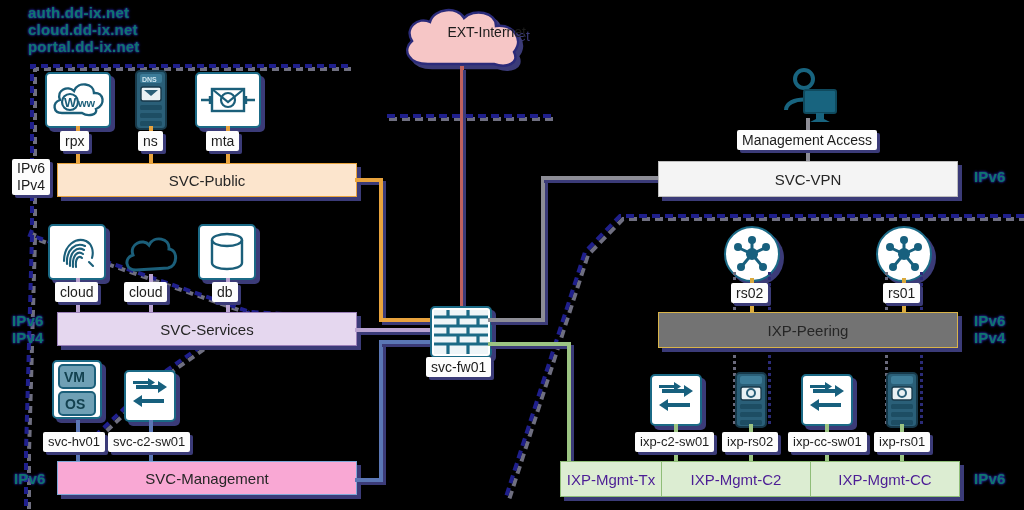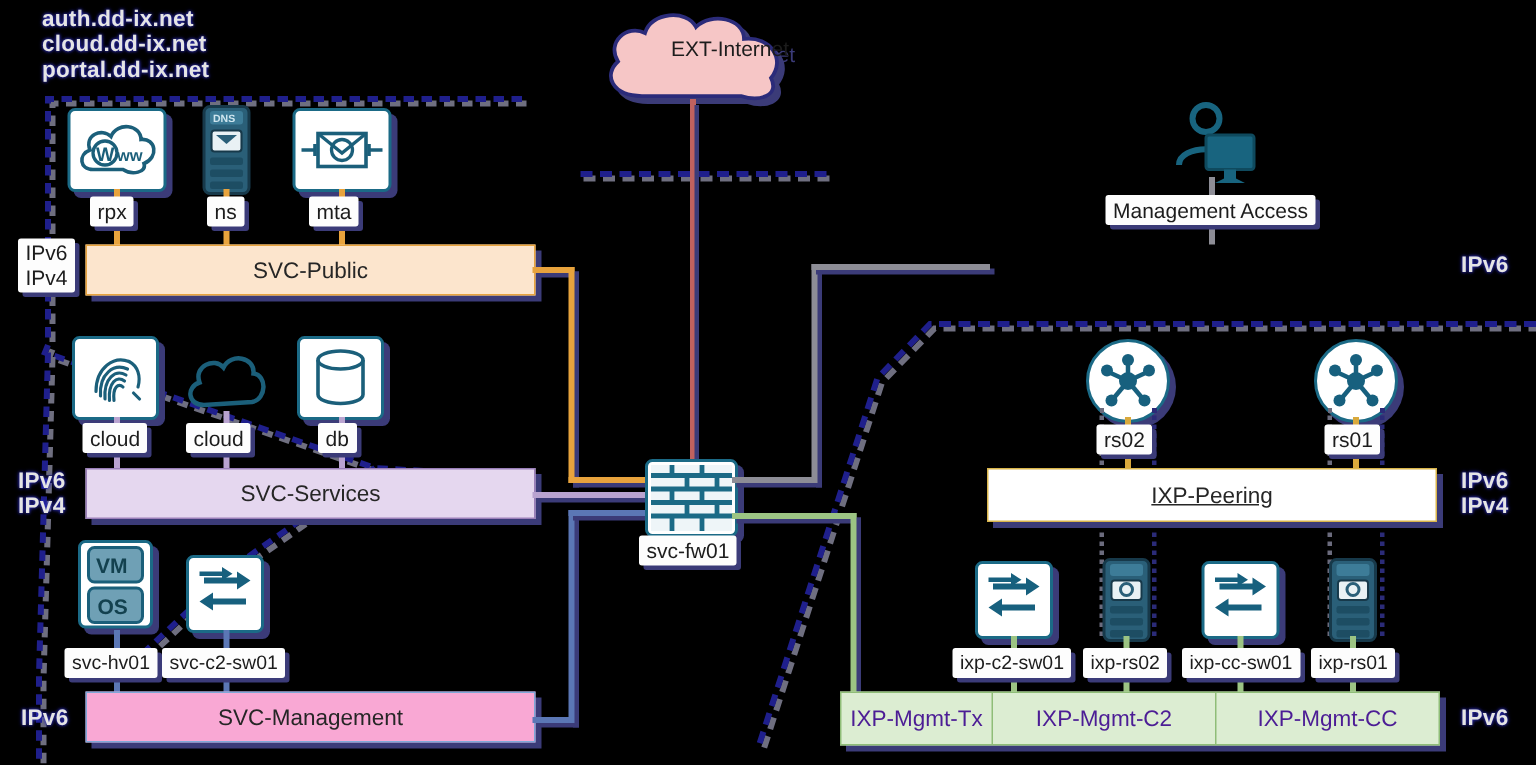"auth.dd-ix.net" .zonetxt { color: #e5e5e5 -> #0f766e }
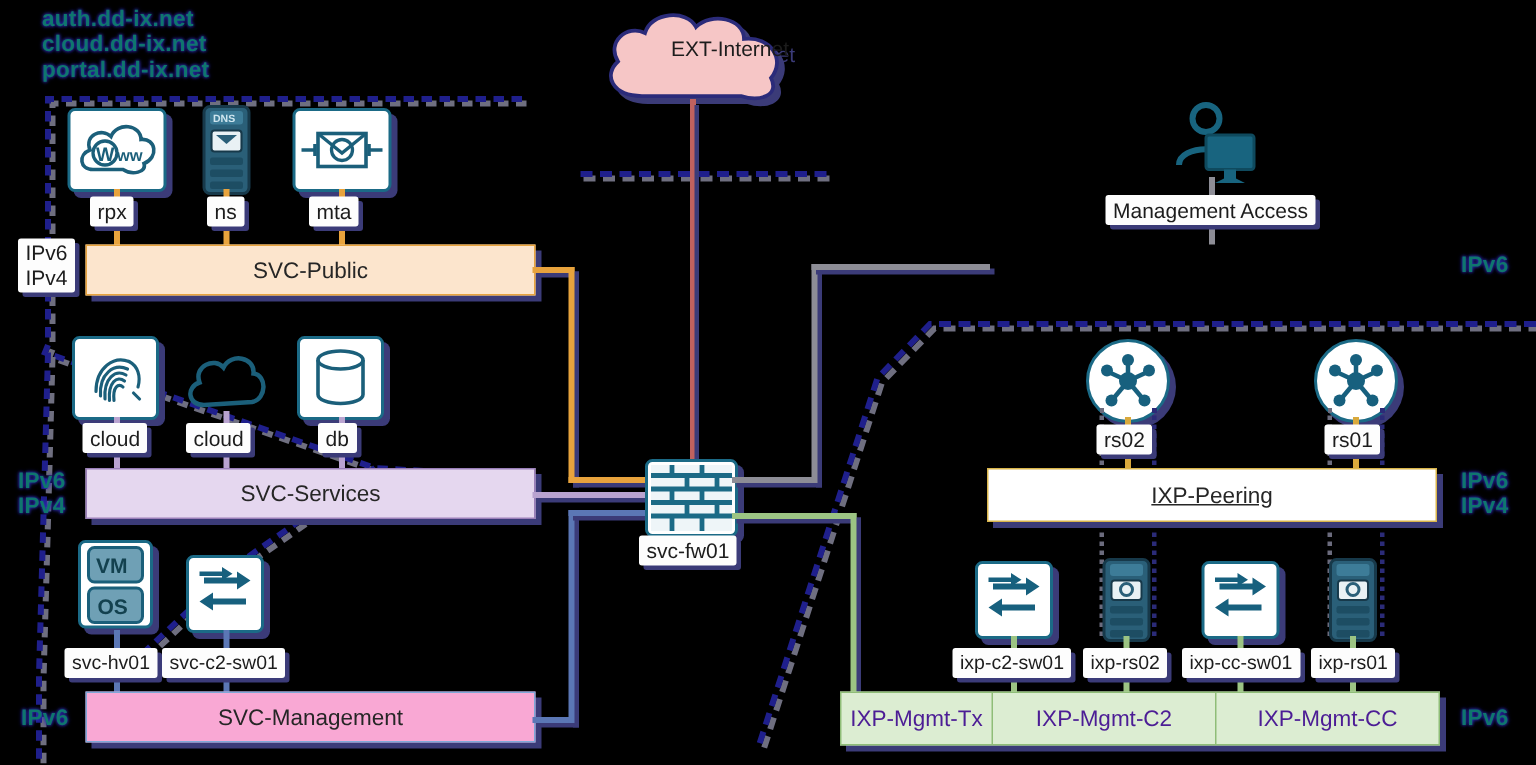"SVC-VPN" div.abs { html: none -> <div> <span>SVC-VPN</span> </div> }
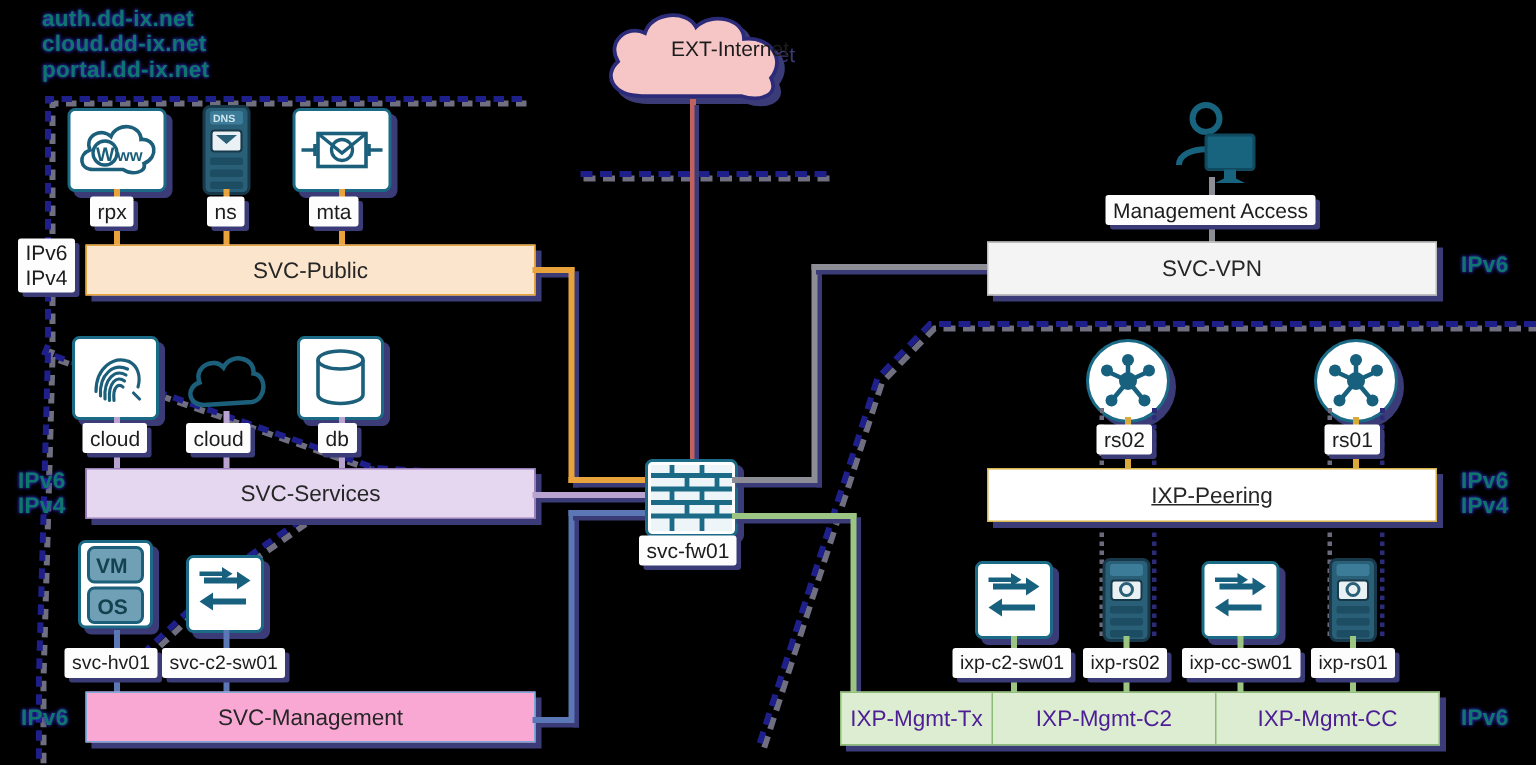"IXP-Peering" .seg.peer { background: #ffffff -> #737373; text-decoration: underline -> none }
